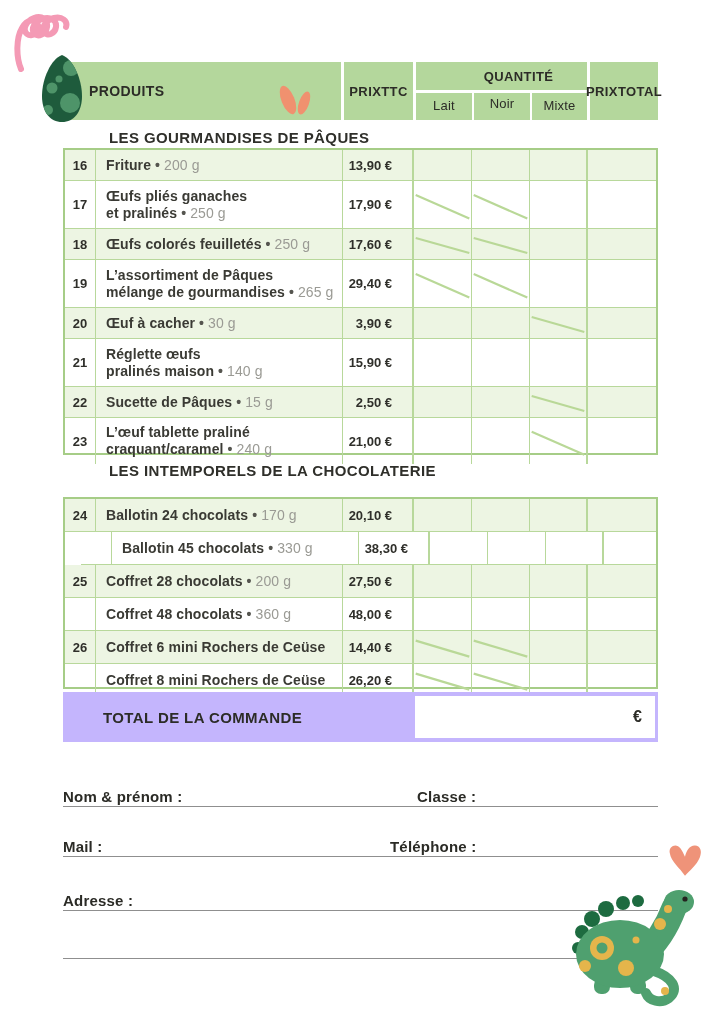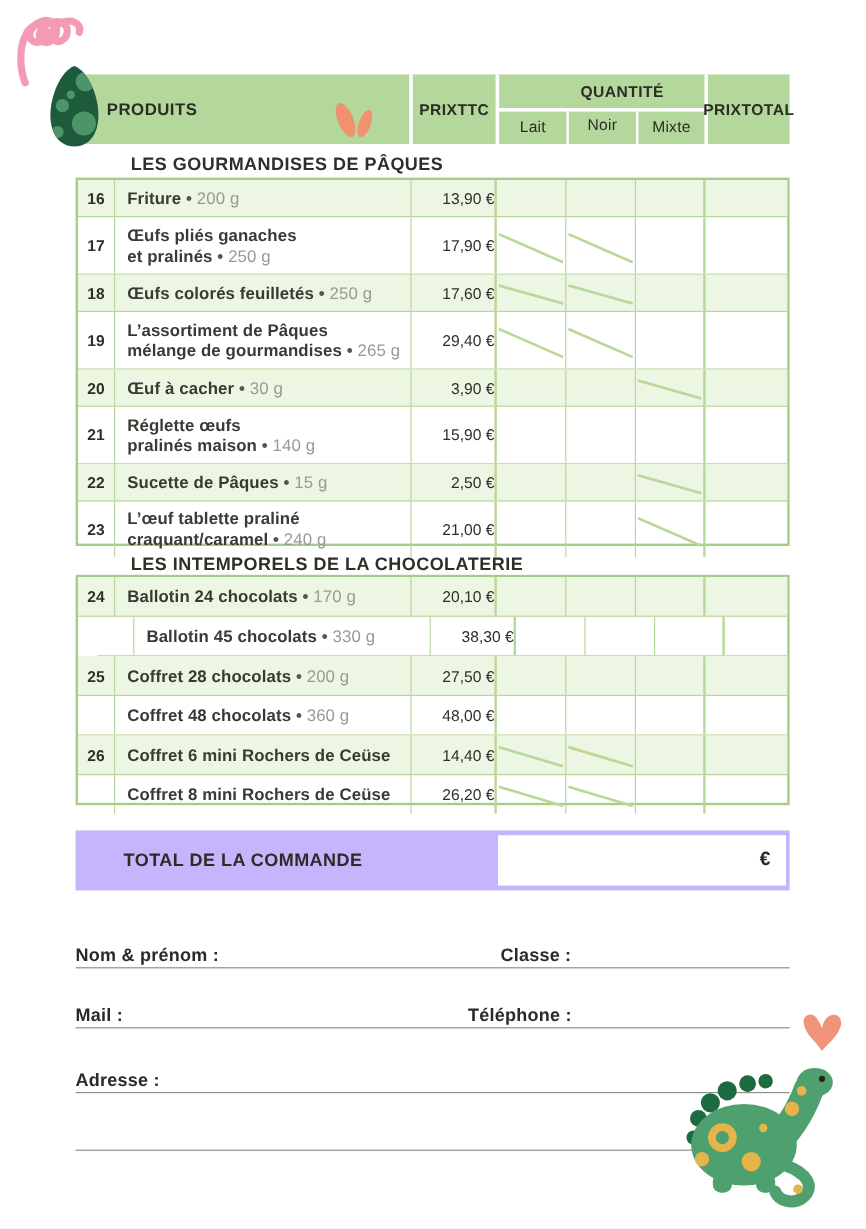"13,90 €" .cell.price { font-weight: 400 -> 700; padding-right: 0 -> 20px }
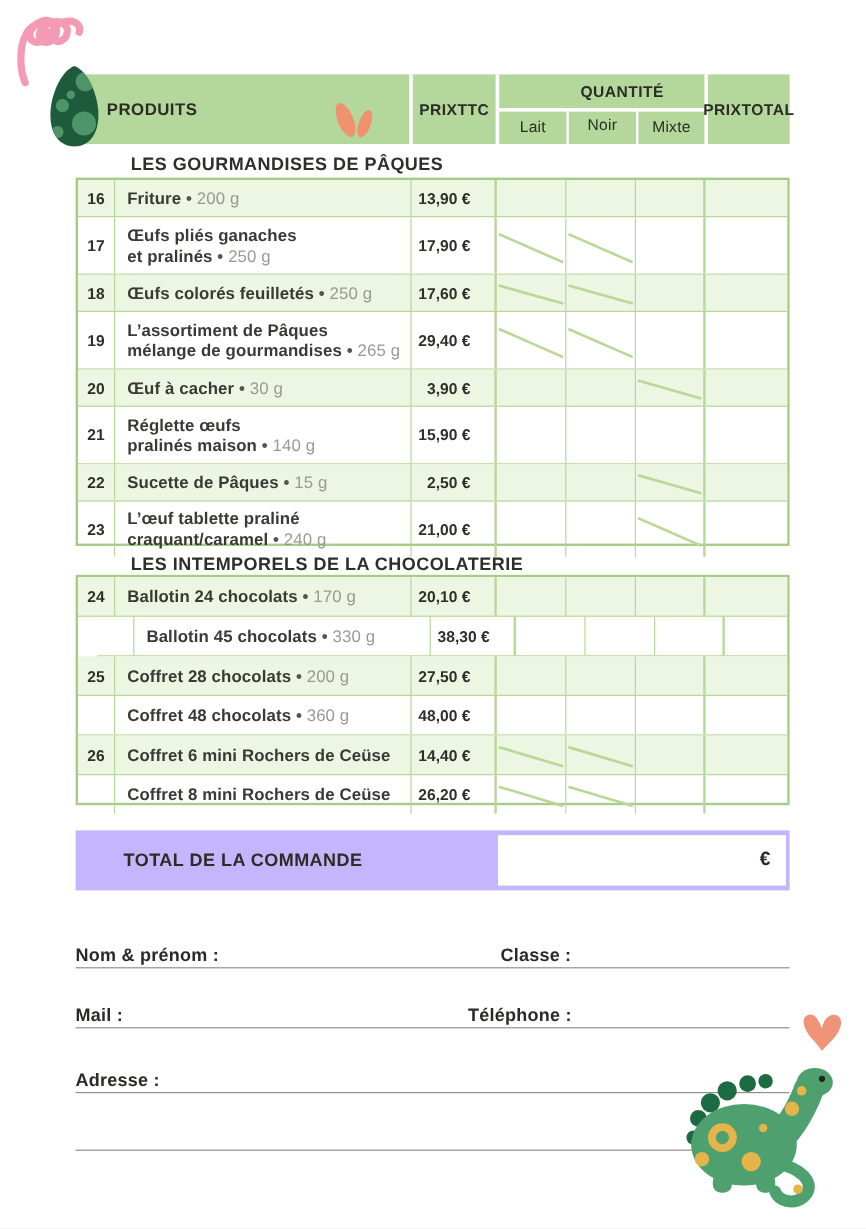"24" div.table { top: 479px -> 497px }
